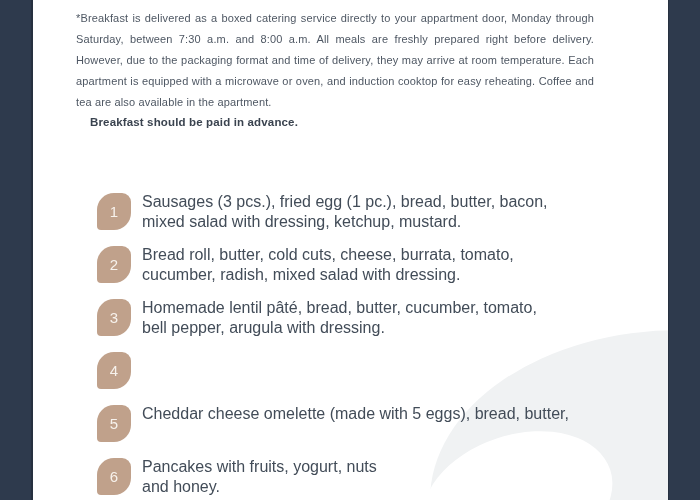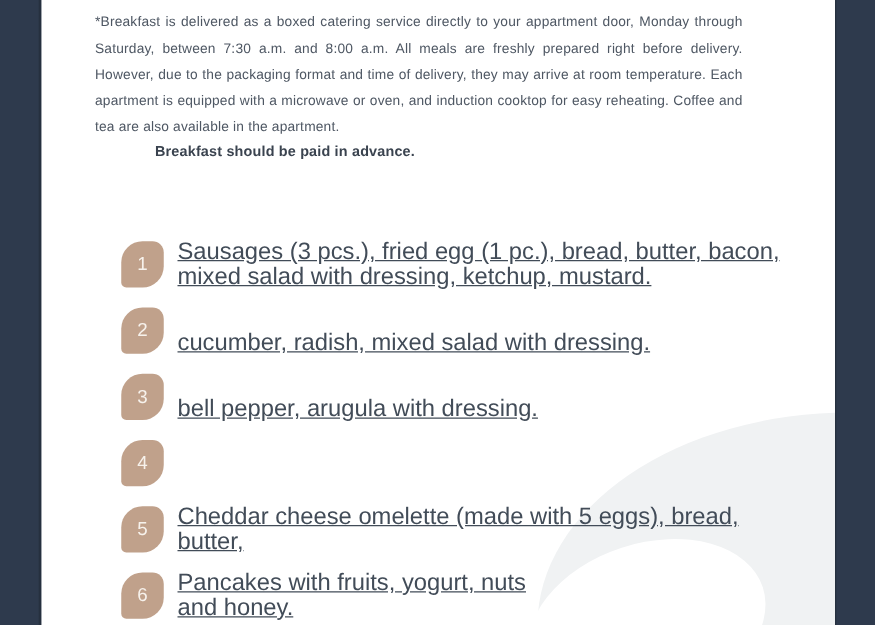"Breakfast should be paid in" .note { margin-left: 34px -> none }
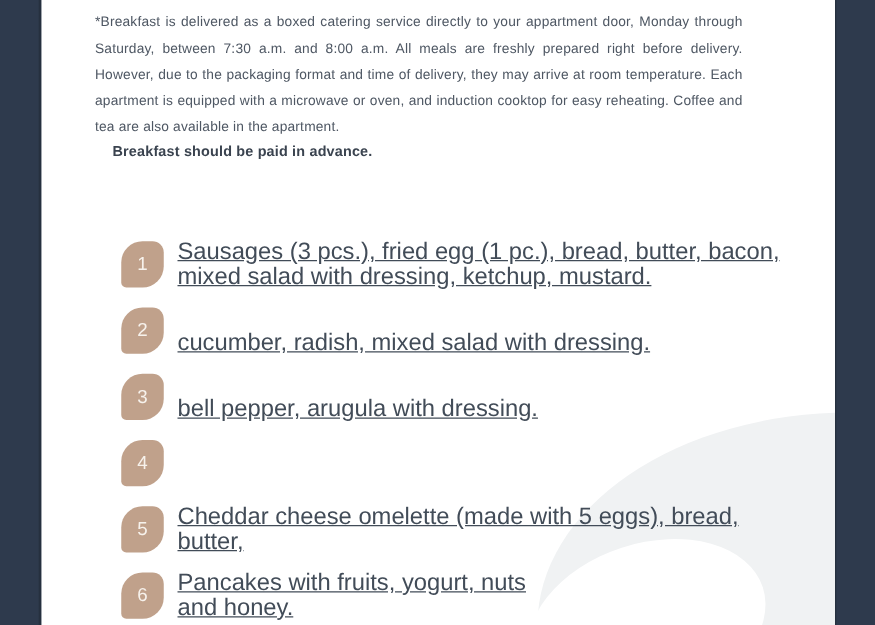"Sausages (3 pcs.), fried egg" .item-text { font-size: 19px -> 16px; text-decoration: underline -> none }
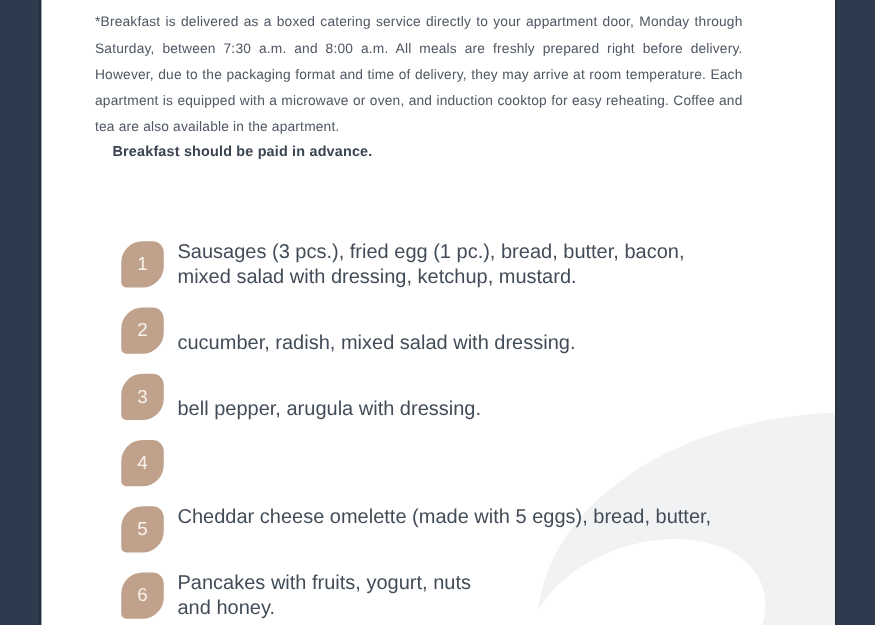"Bread roll, butter, cold cuts," span { html: none -> <span>Bread roll, butter, cold cuts, cheese, burrata, tomato,</span> }
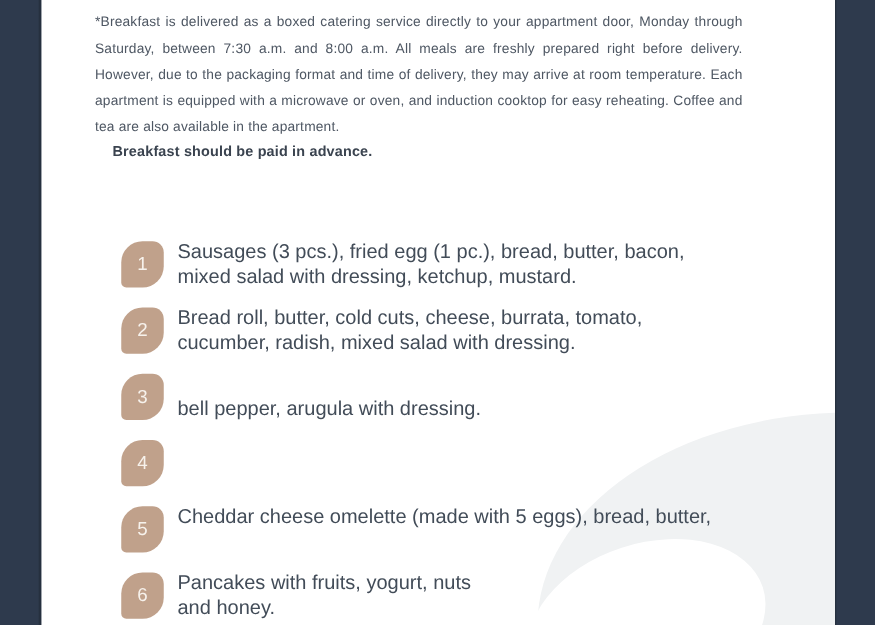"Homemade lentil pâté, bread, butter," span { html: none -> <span>Homemade lentil pâté, bread, butter, cucumber, tomato,</span> }
